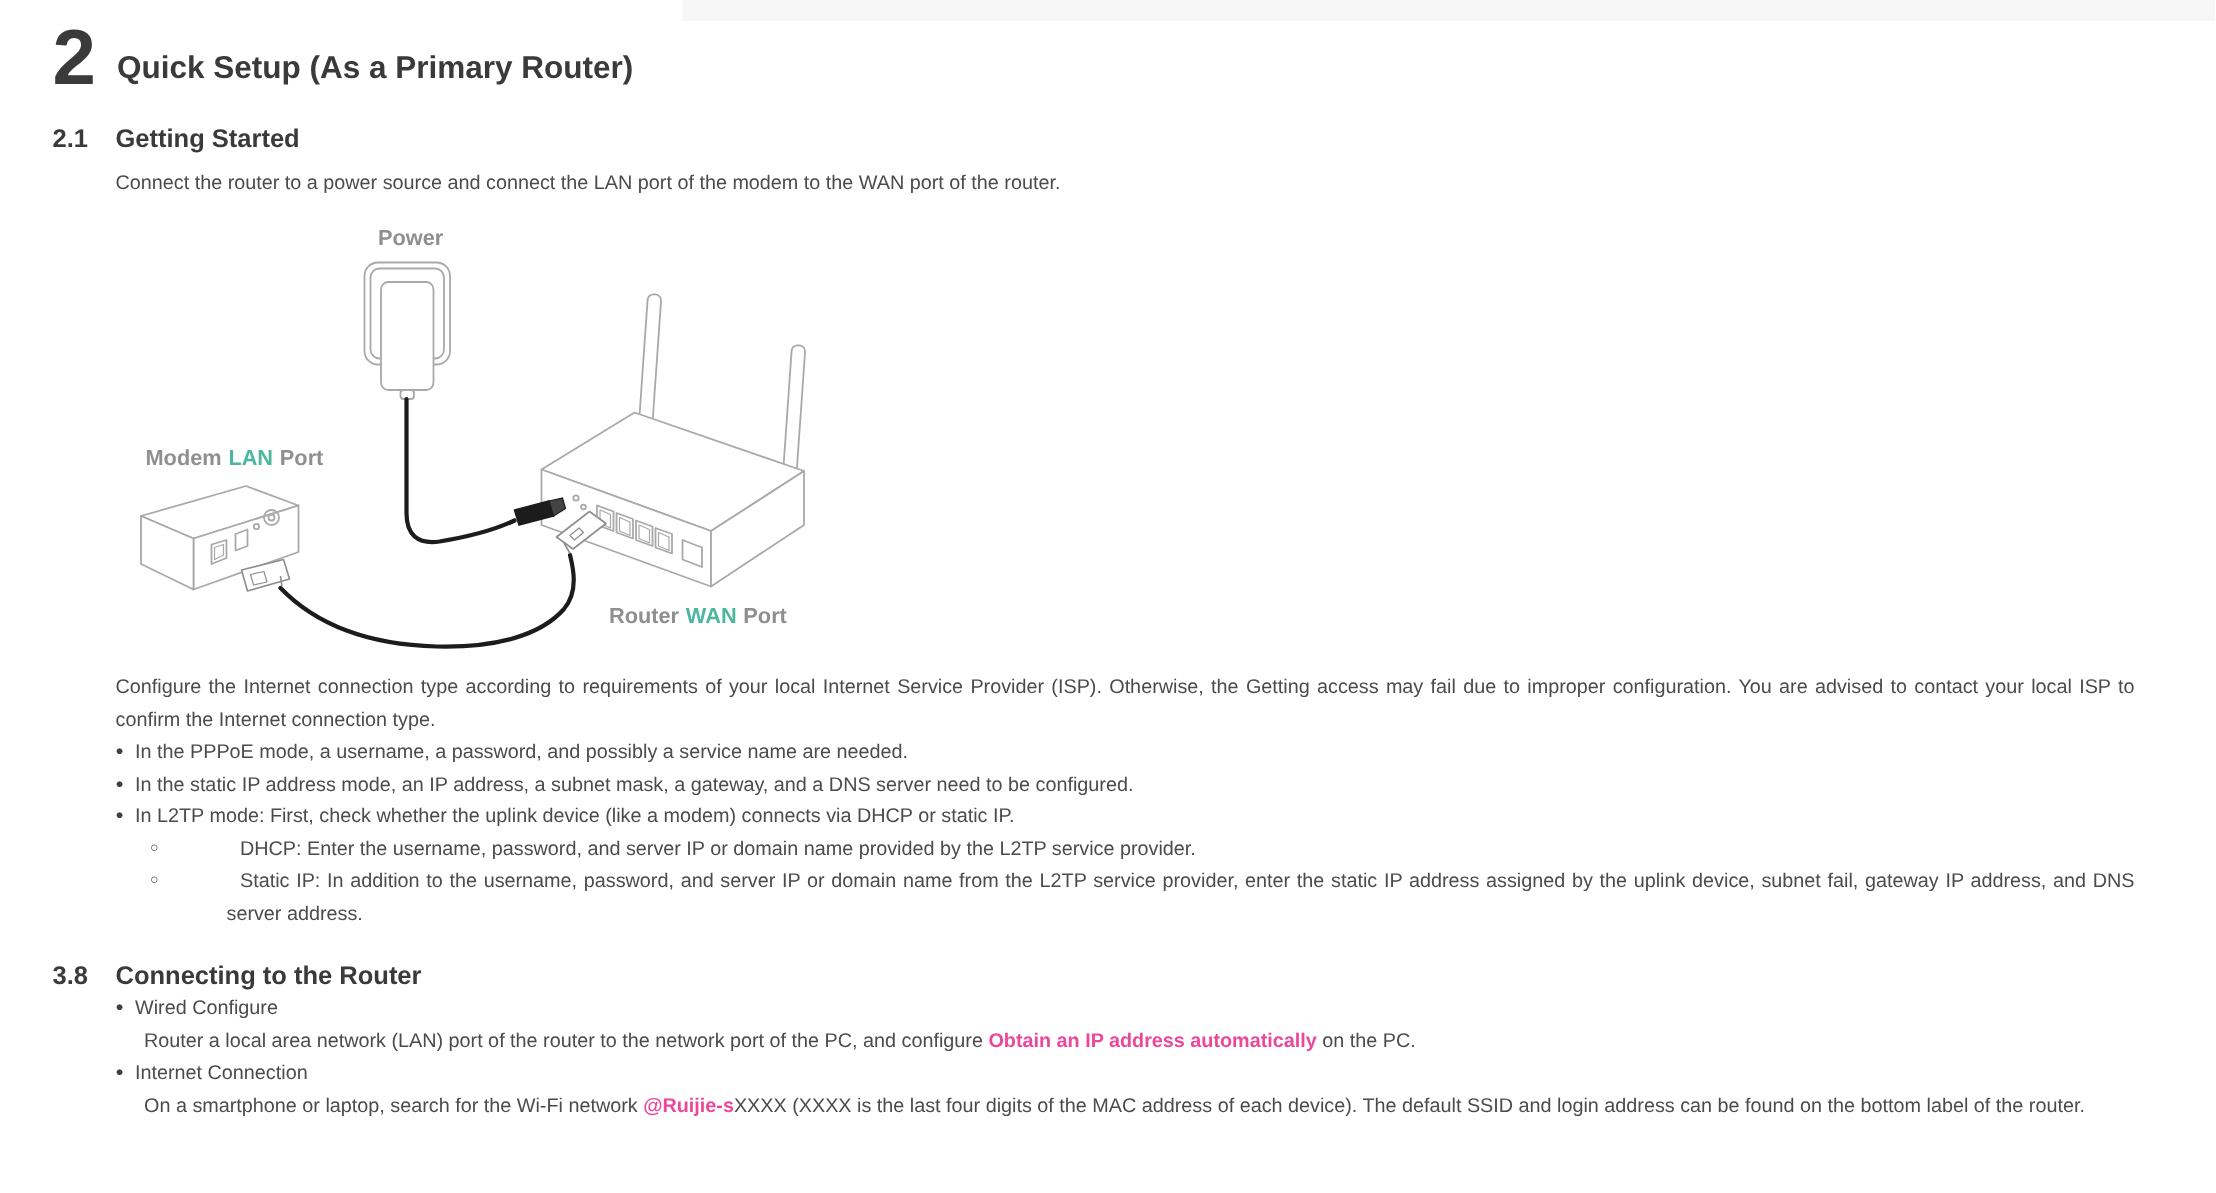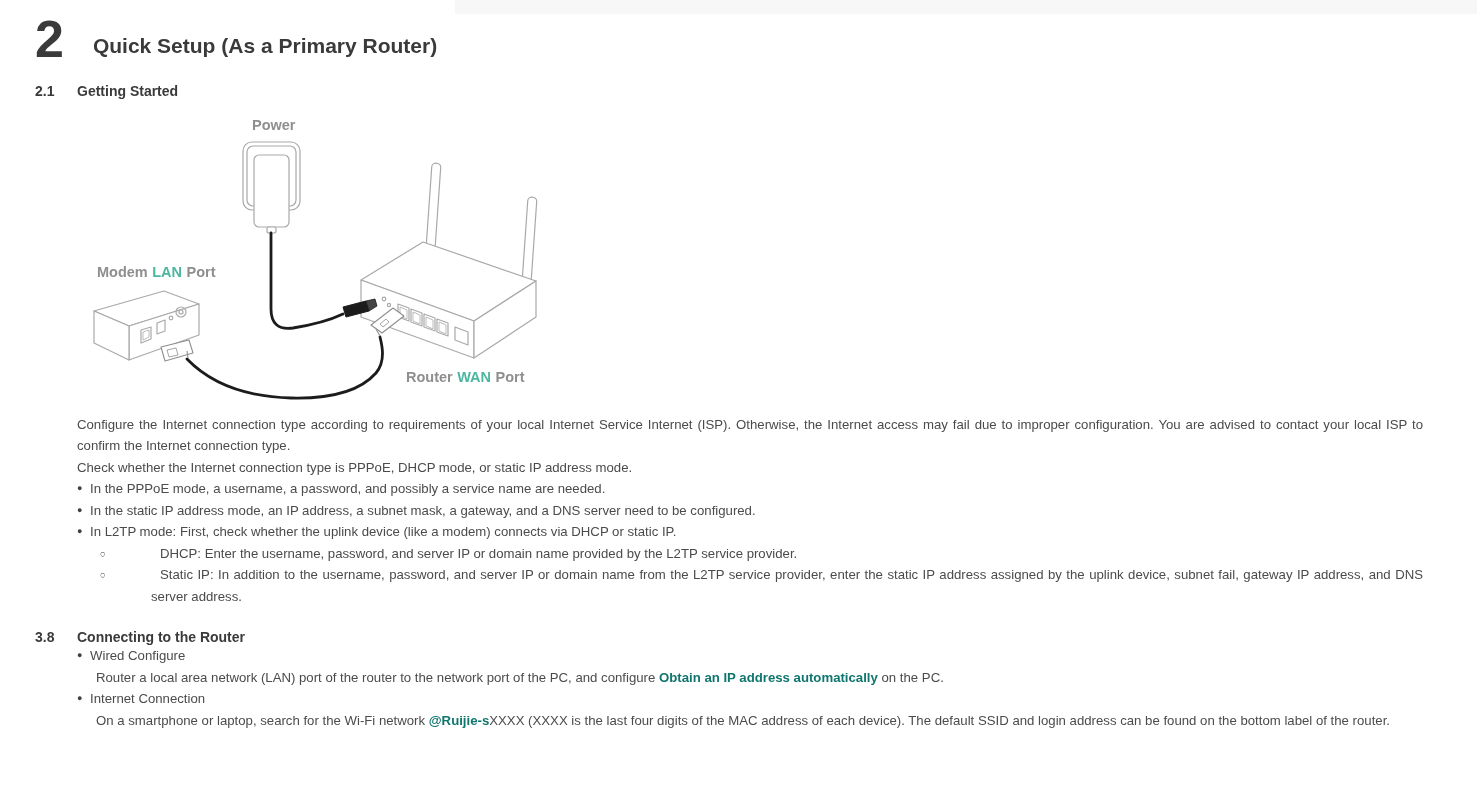"Quick Setup (As a Primary" .h1-title { margin-left: 30px -> 15px }
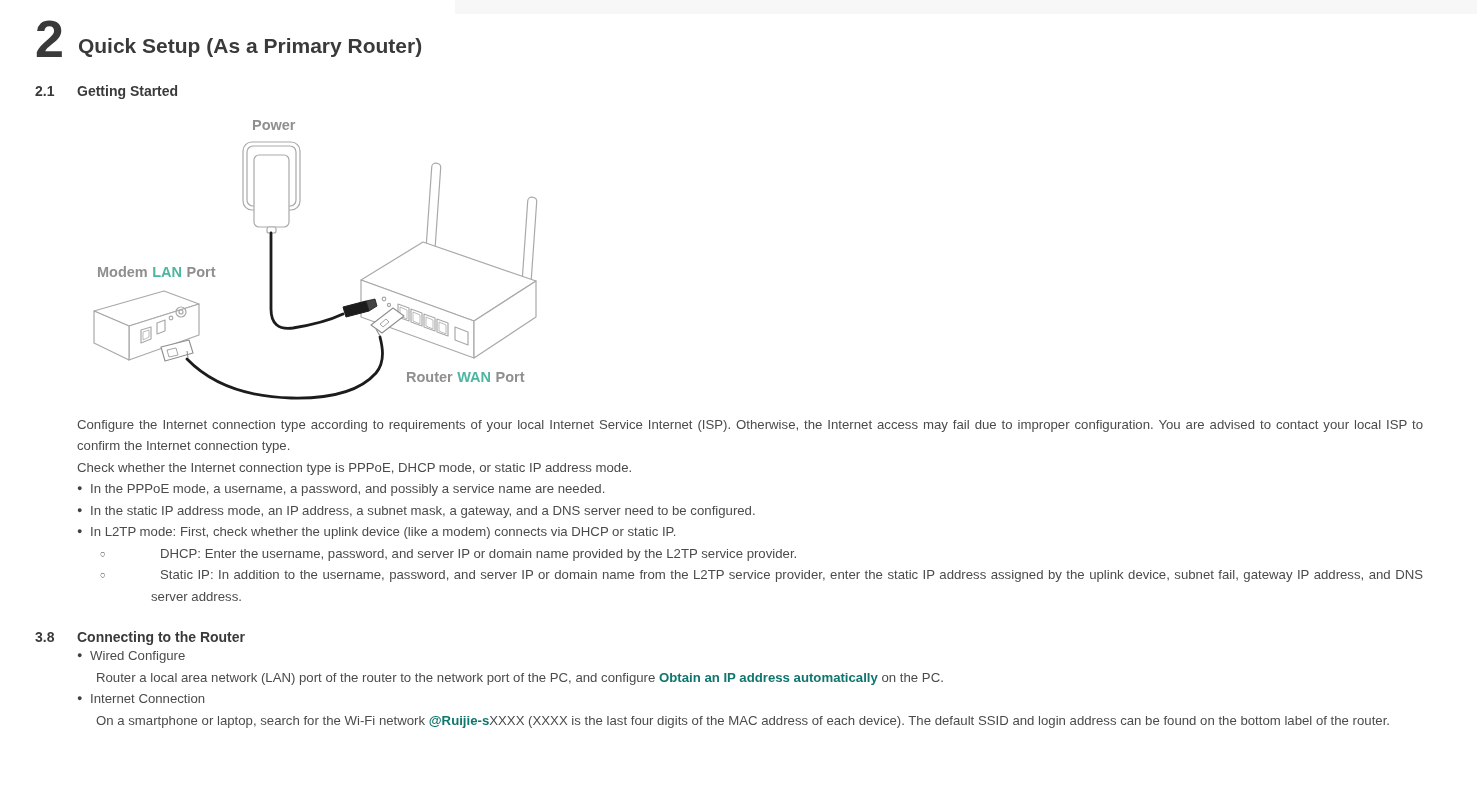"2.1 Getting Started" .h2-row { font-size: 14px -> 17px }
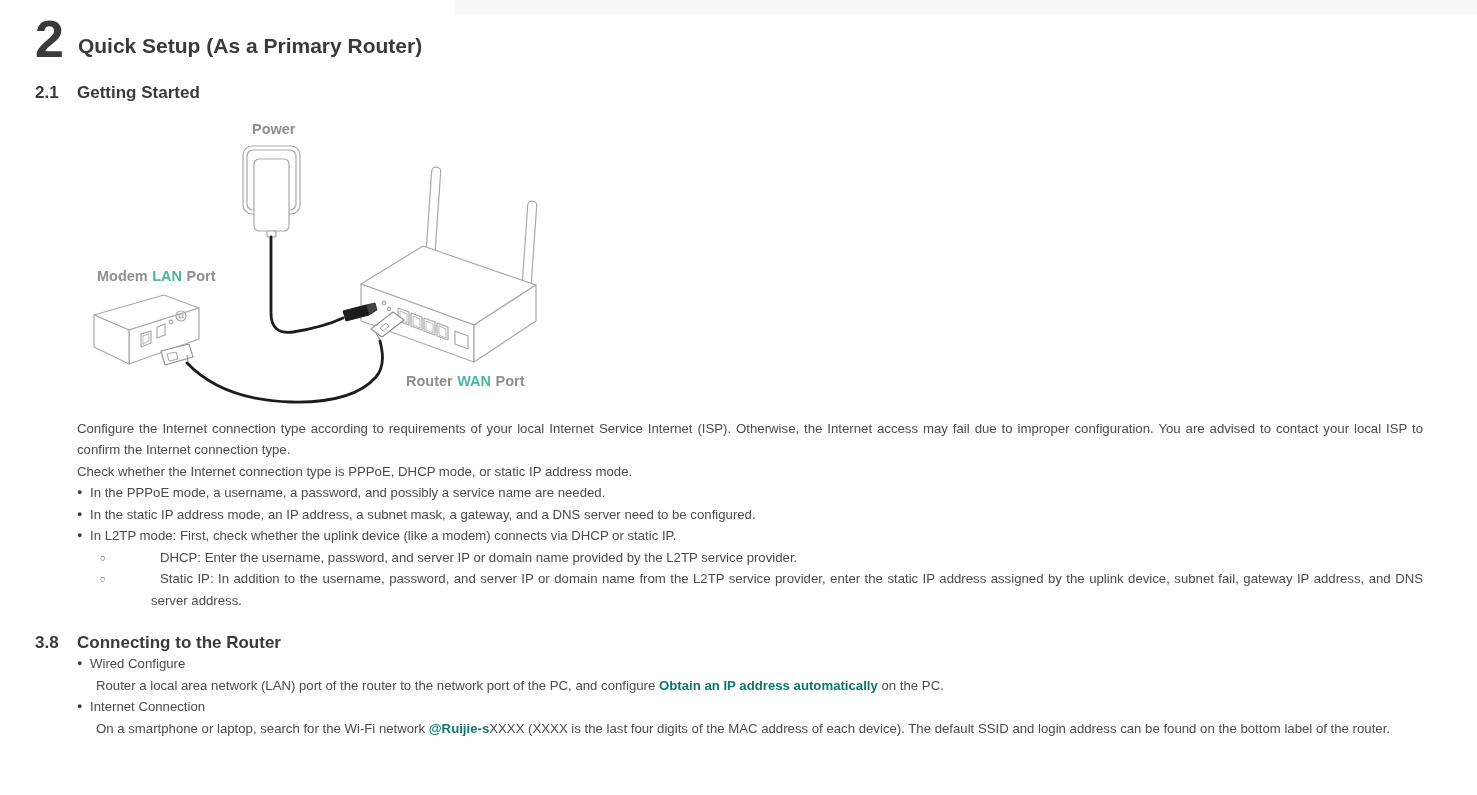"Connect the router to a" p.p-intro { html: none -> <p>Connect the router to a power source and connect the LAN port of the modem to the WAN port of the router.</p> }
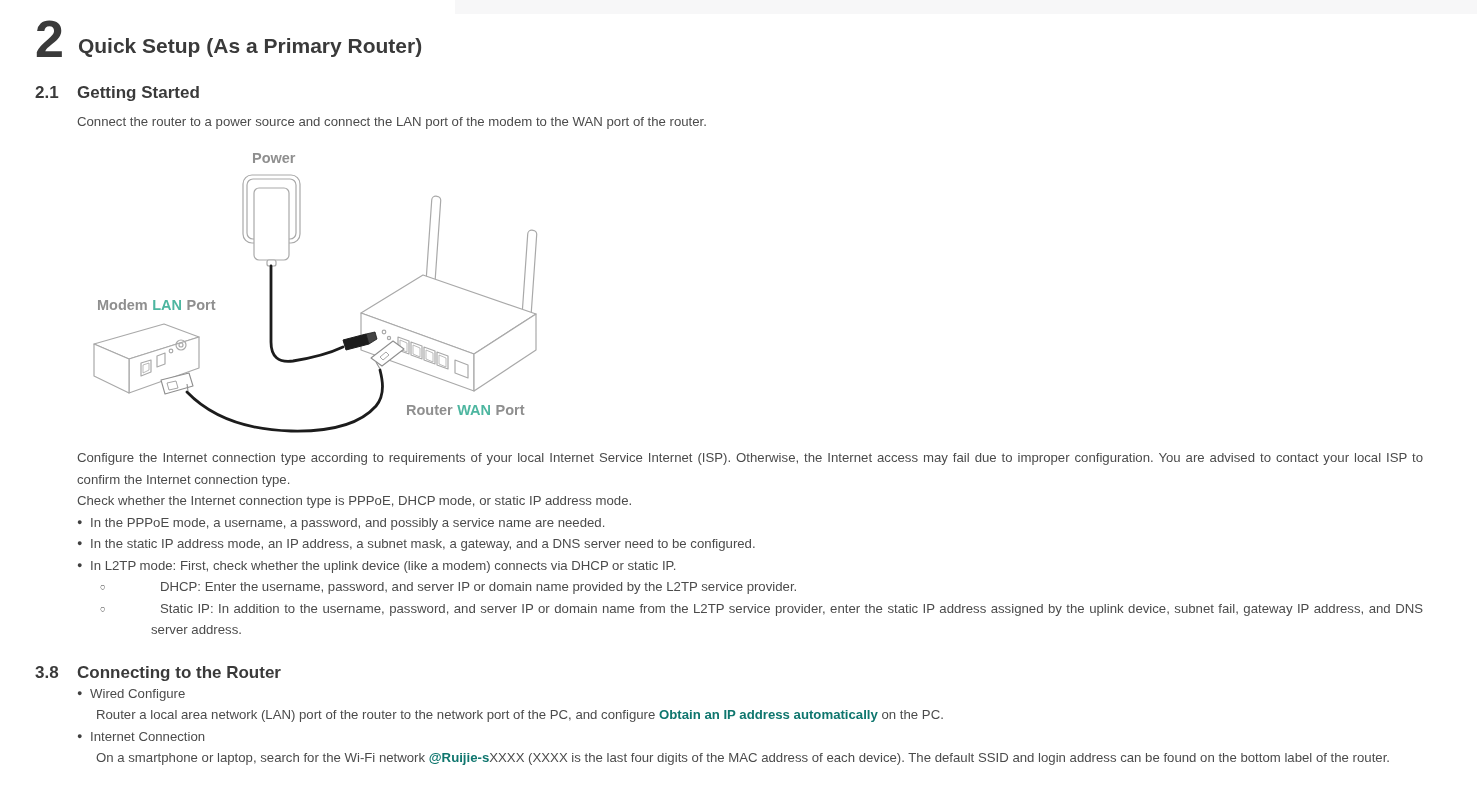"Configure the Internet connection type" p.p-gap { text: Internet (ISP). Otherwise, the Internet -> Provider (ISP). Otherwise, the Getting }
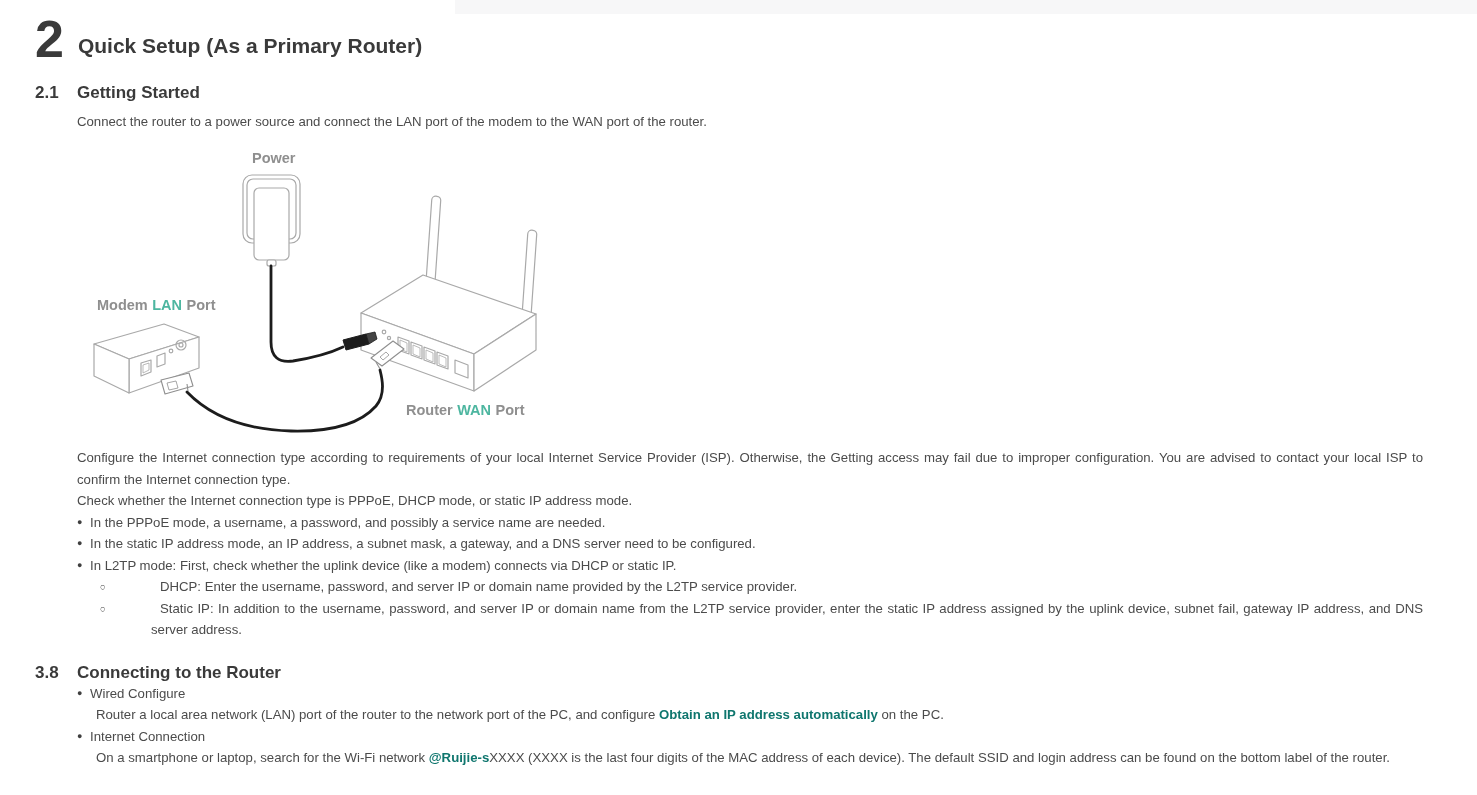"Check whether the Internet connection" p { html: <p>Check whether the Internet connection type is PPPoE, DHCP mode, or static IP address mode.</p> -> none }
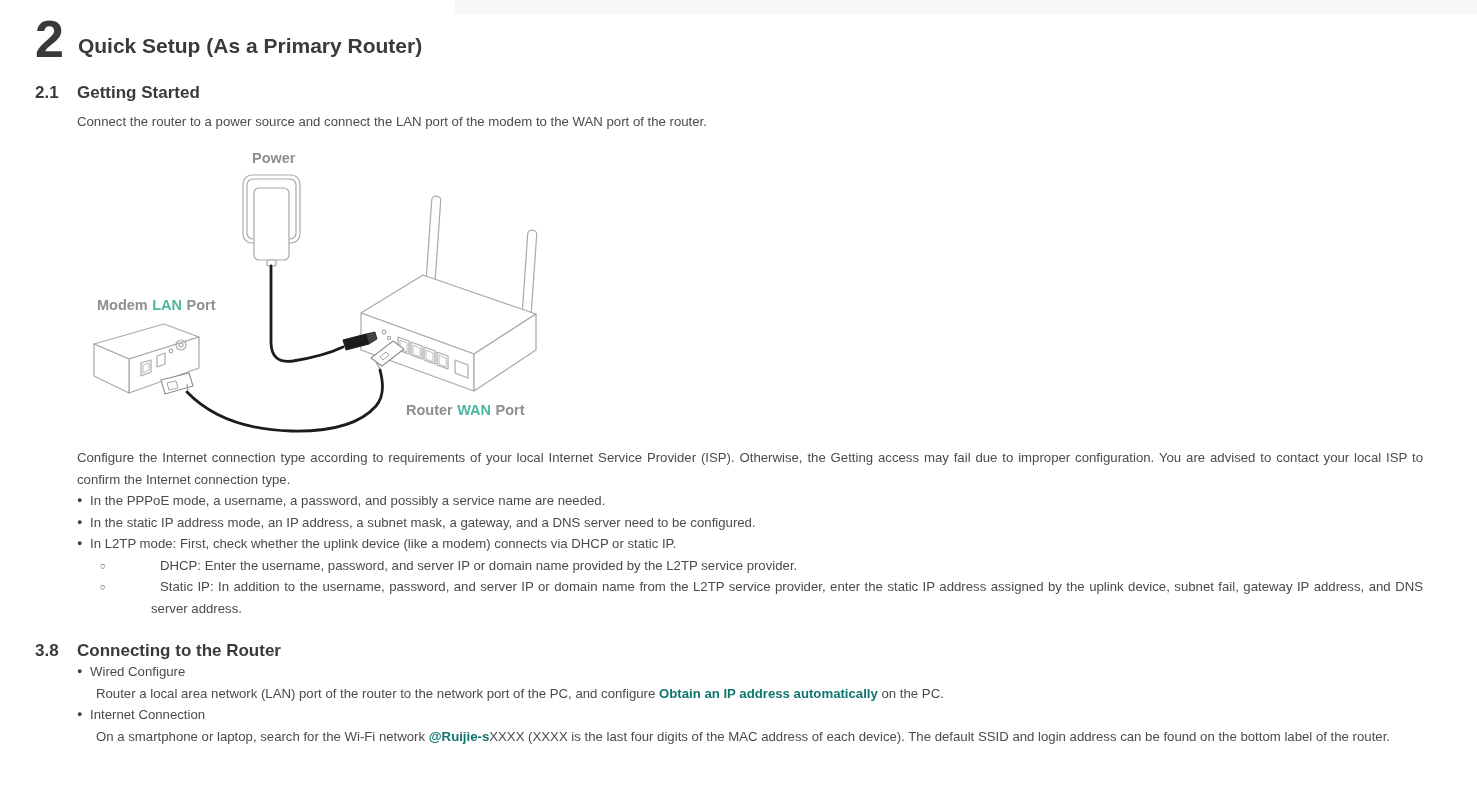"Obtain an IP address automatically" b { color: #0f766e -> #ec4899 }
